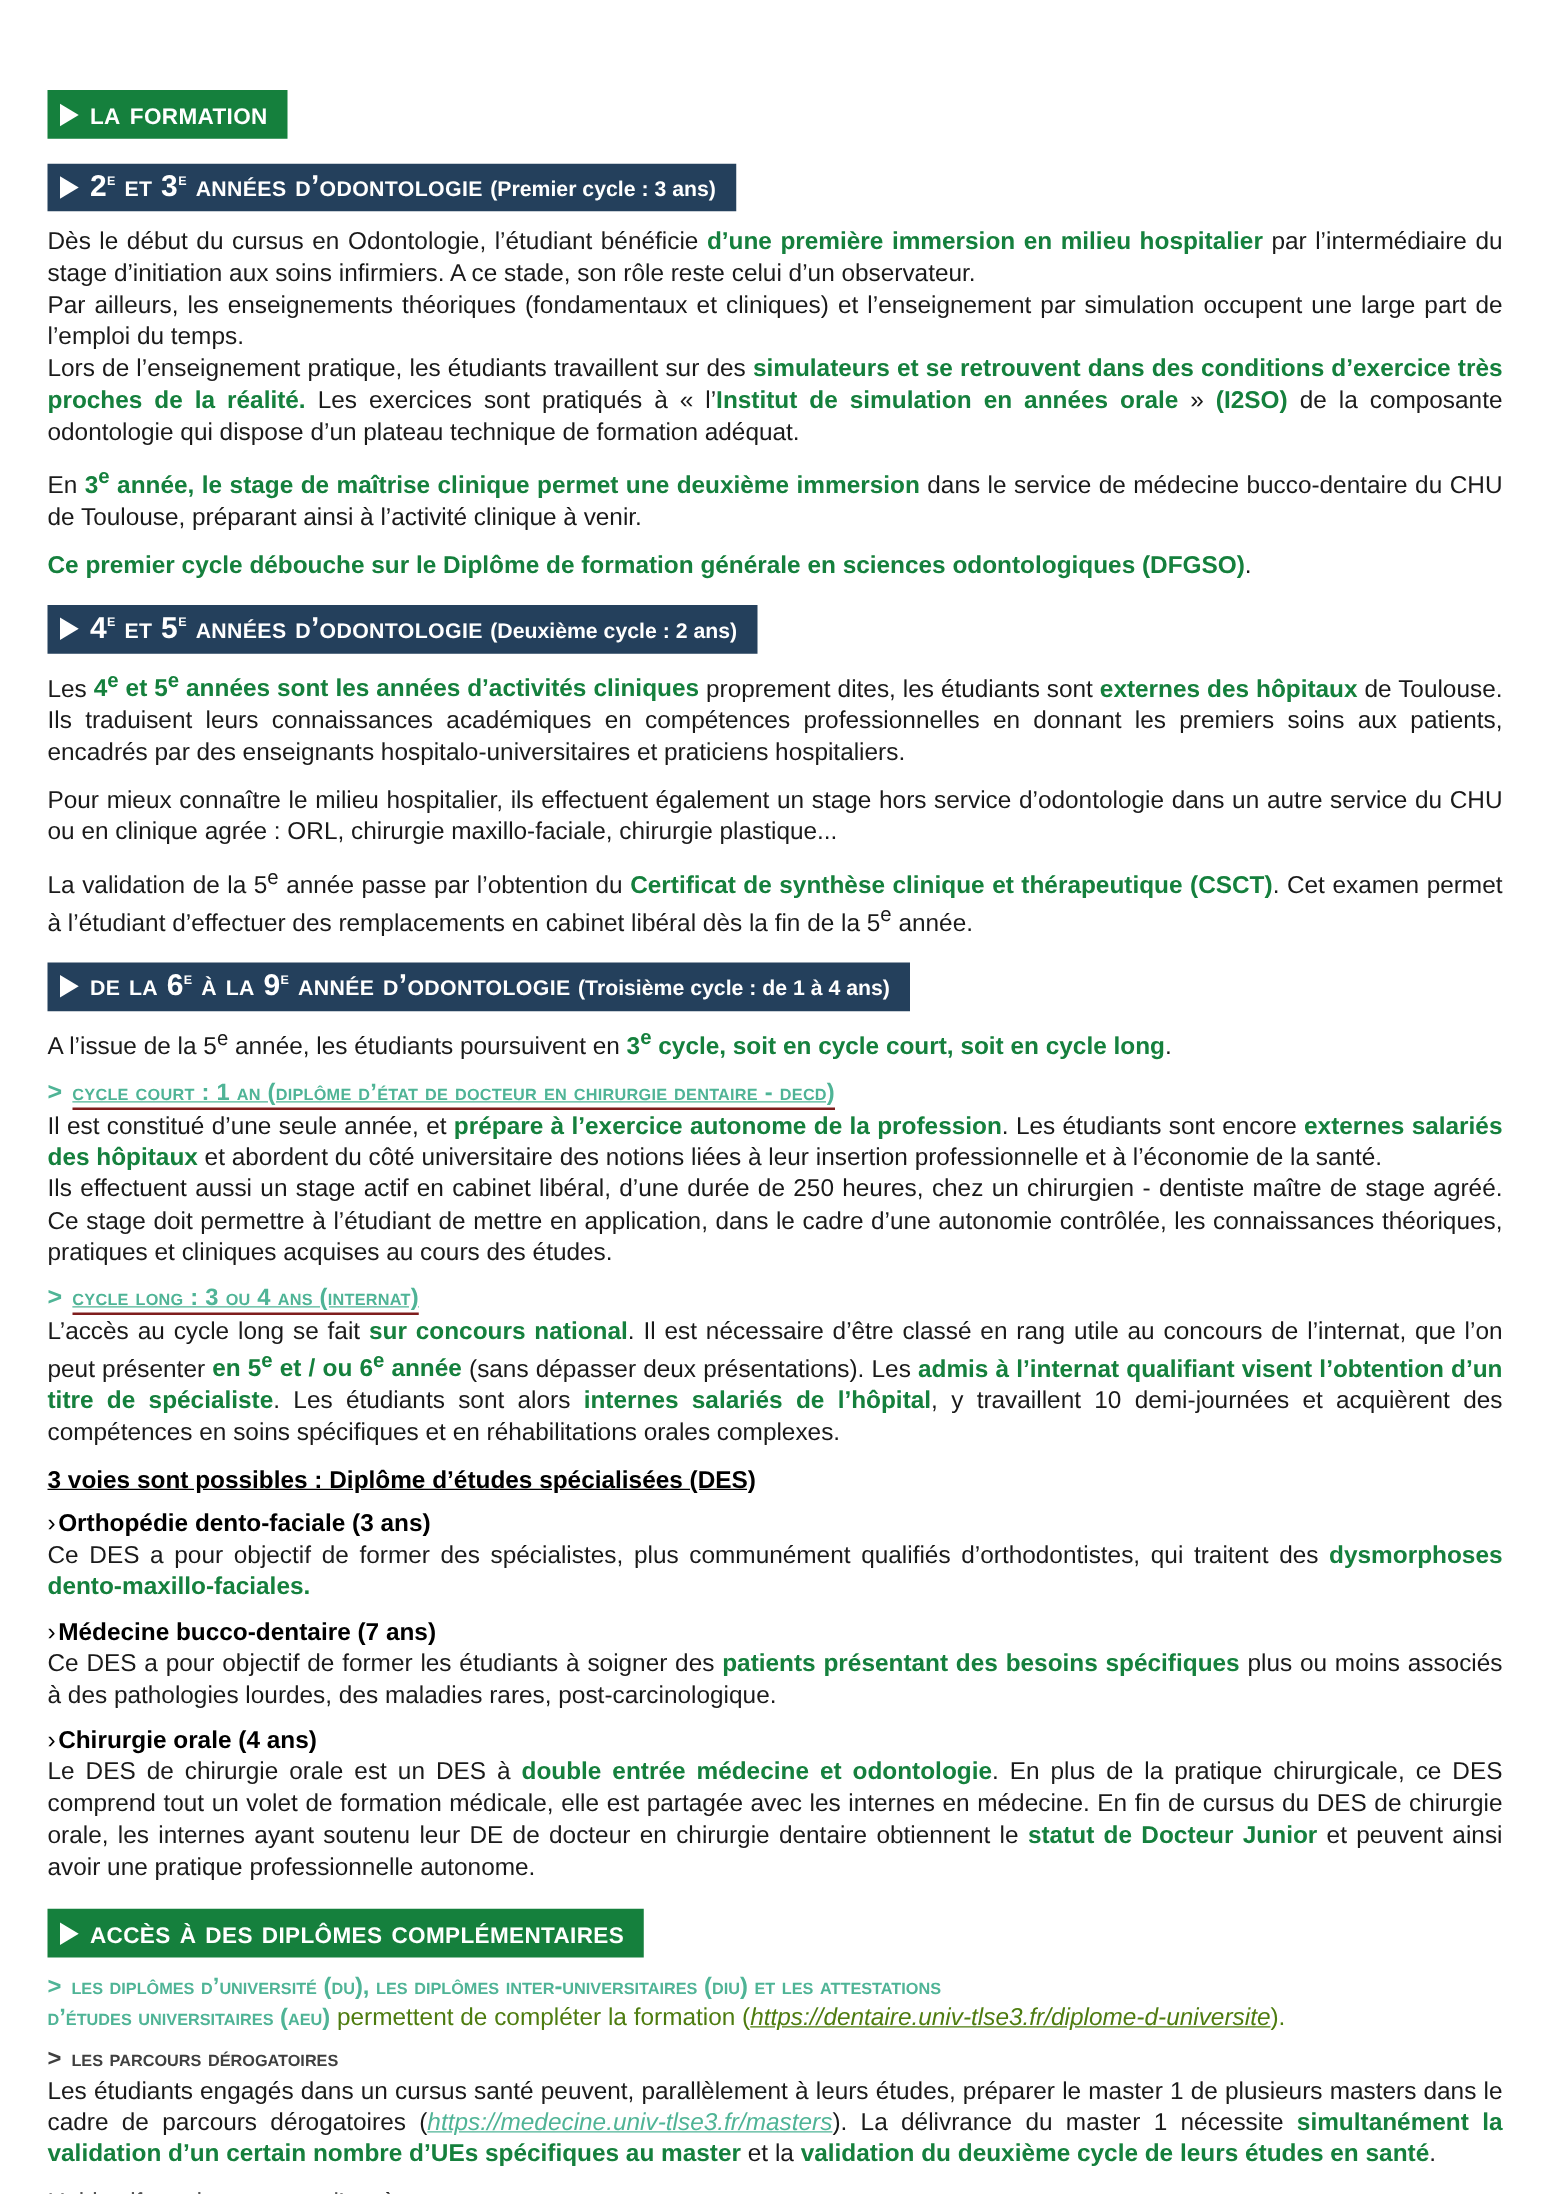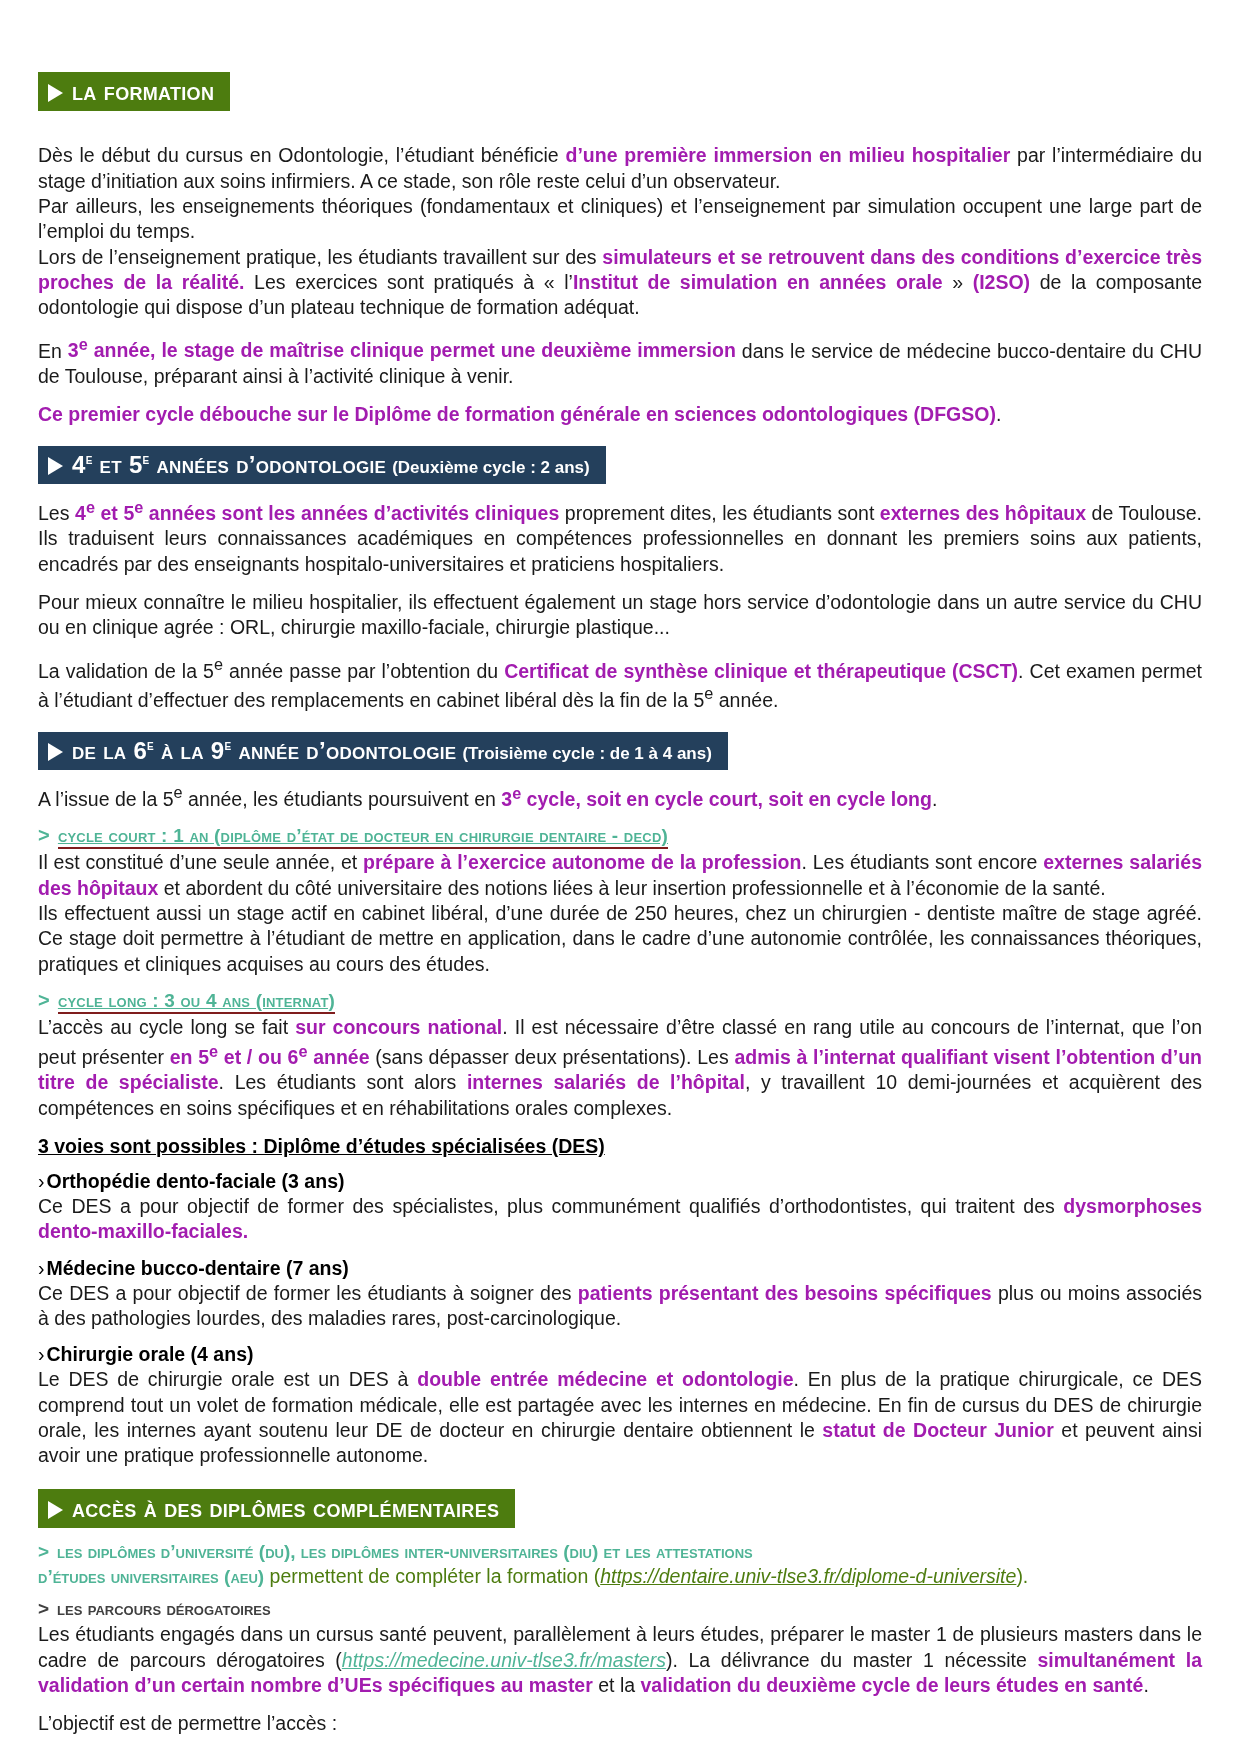"la formation" .banner-teal { background: #4d7c0f -> #15803d }
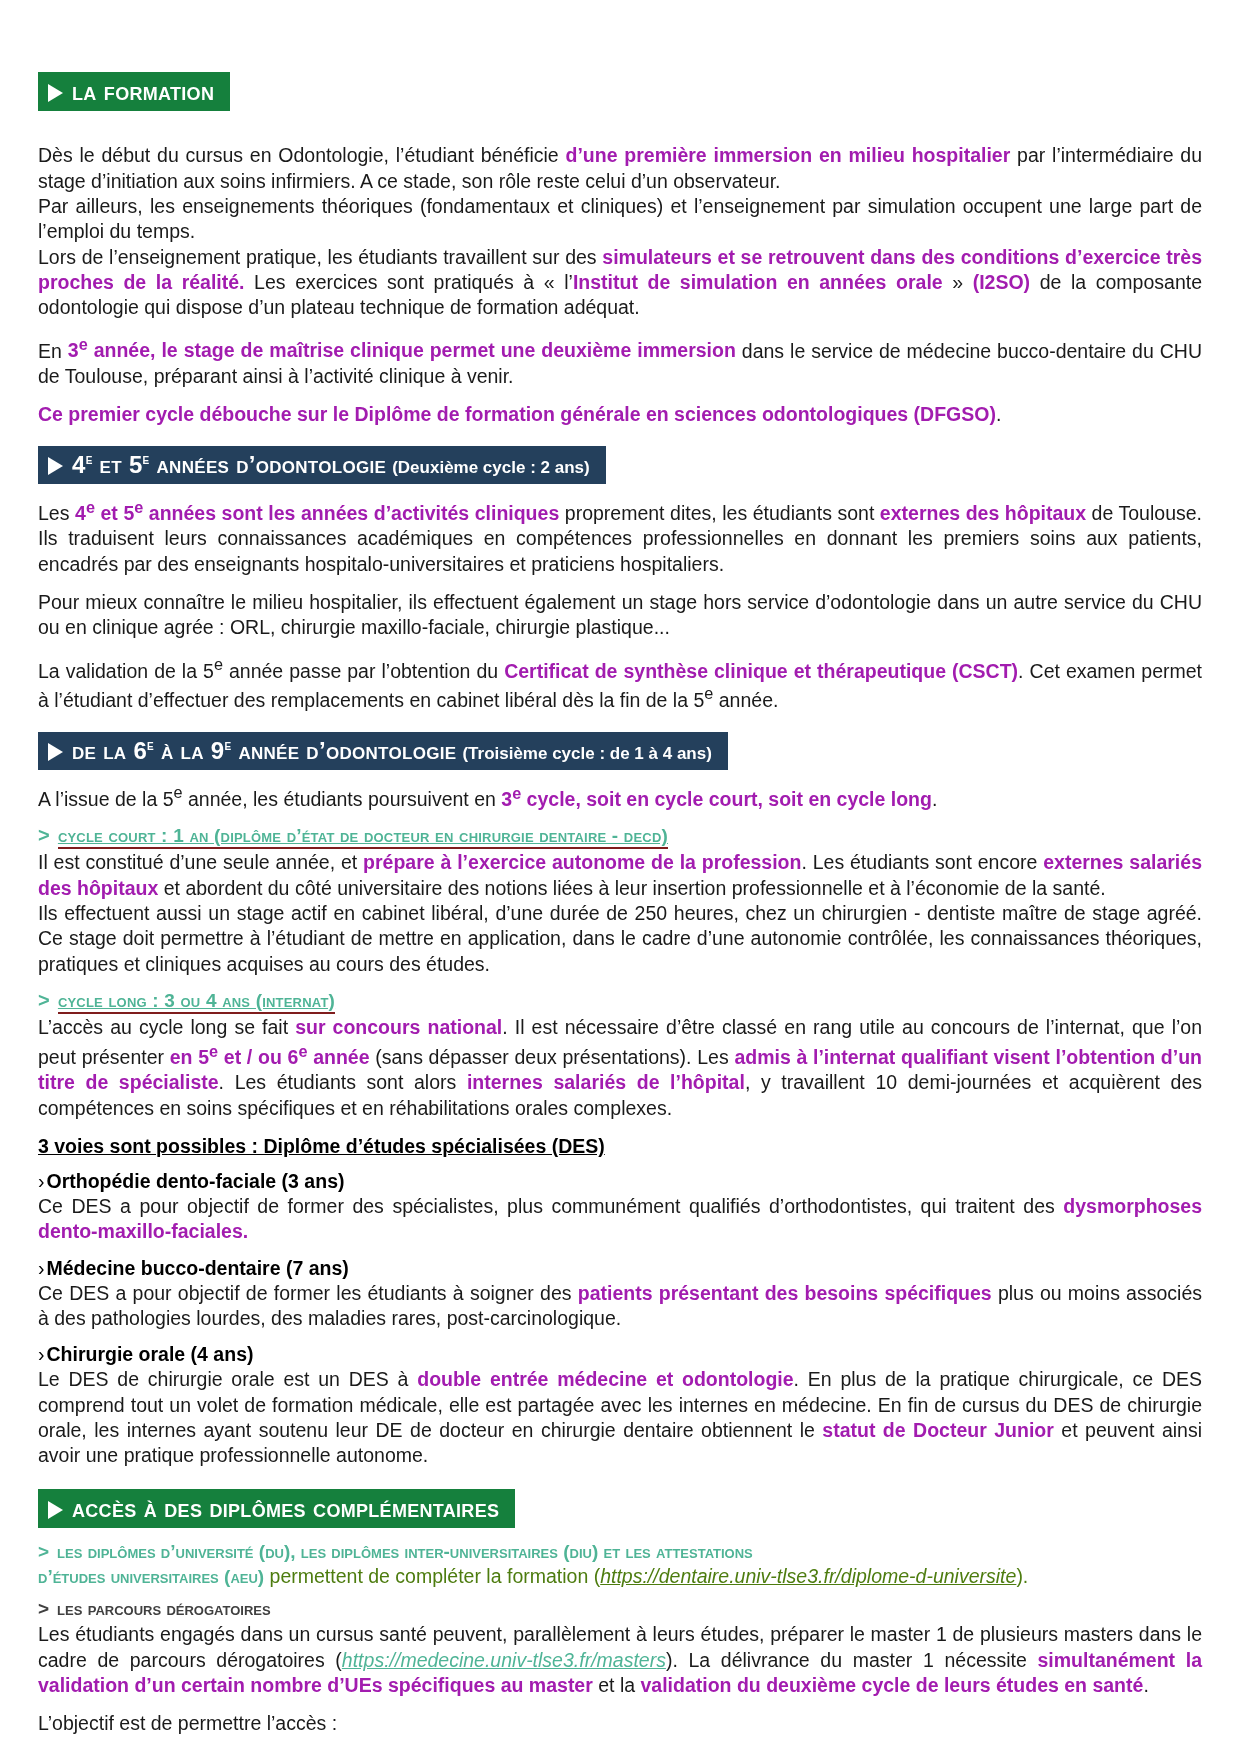"2e et 3e années d’odontologie" div.band-row { html: none -> <div> <div> <span></span><span><span>2</span><sup>e</sup><span> et 3</span><sup>e</sup><span> années d’odontologie</span></span><span>(Premier cycle : 3 ans)</span> </div> </div> }
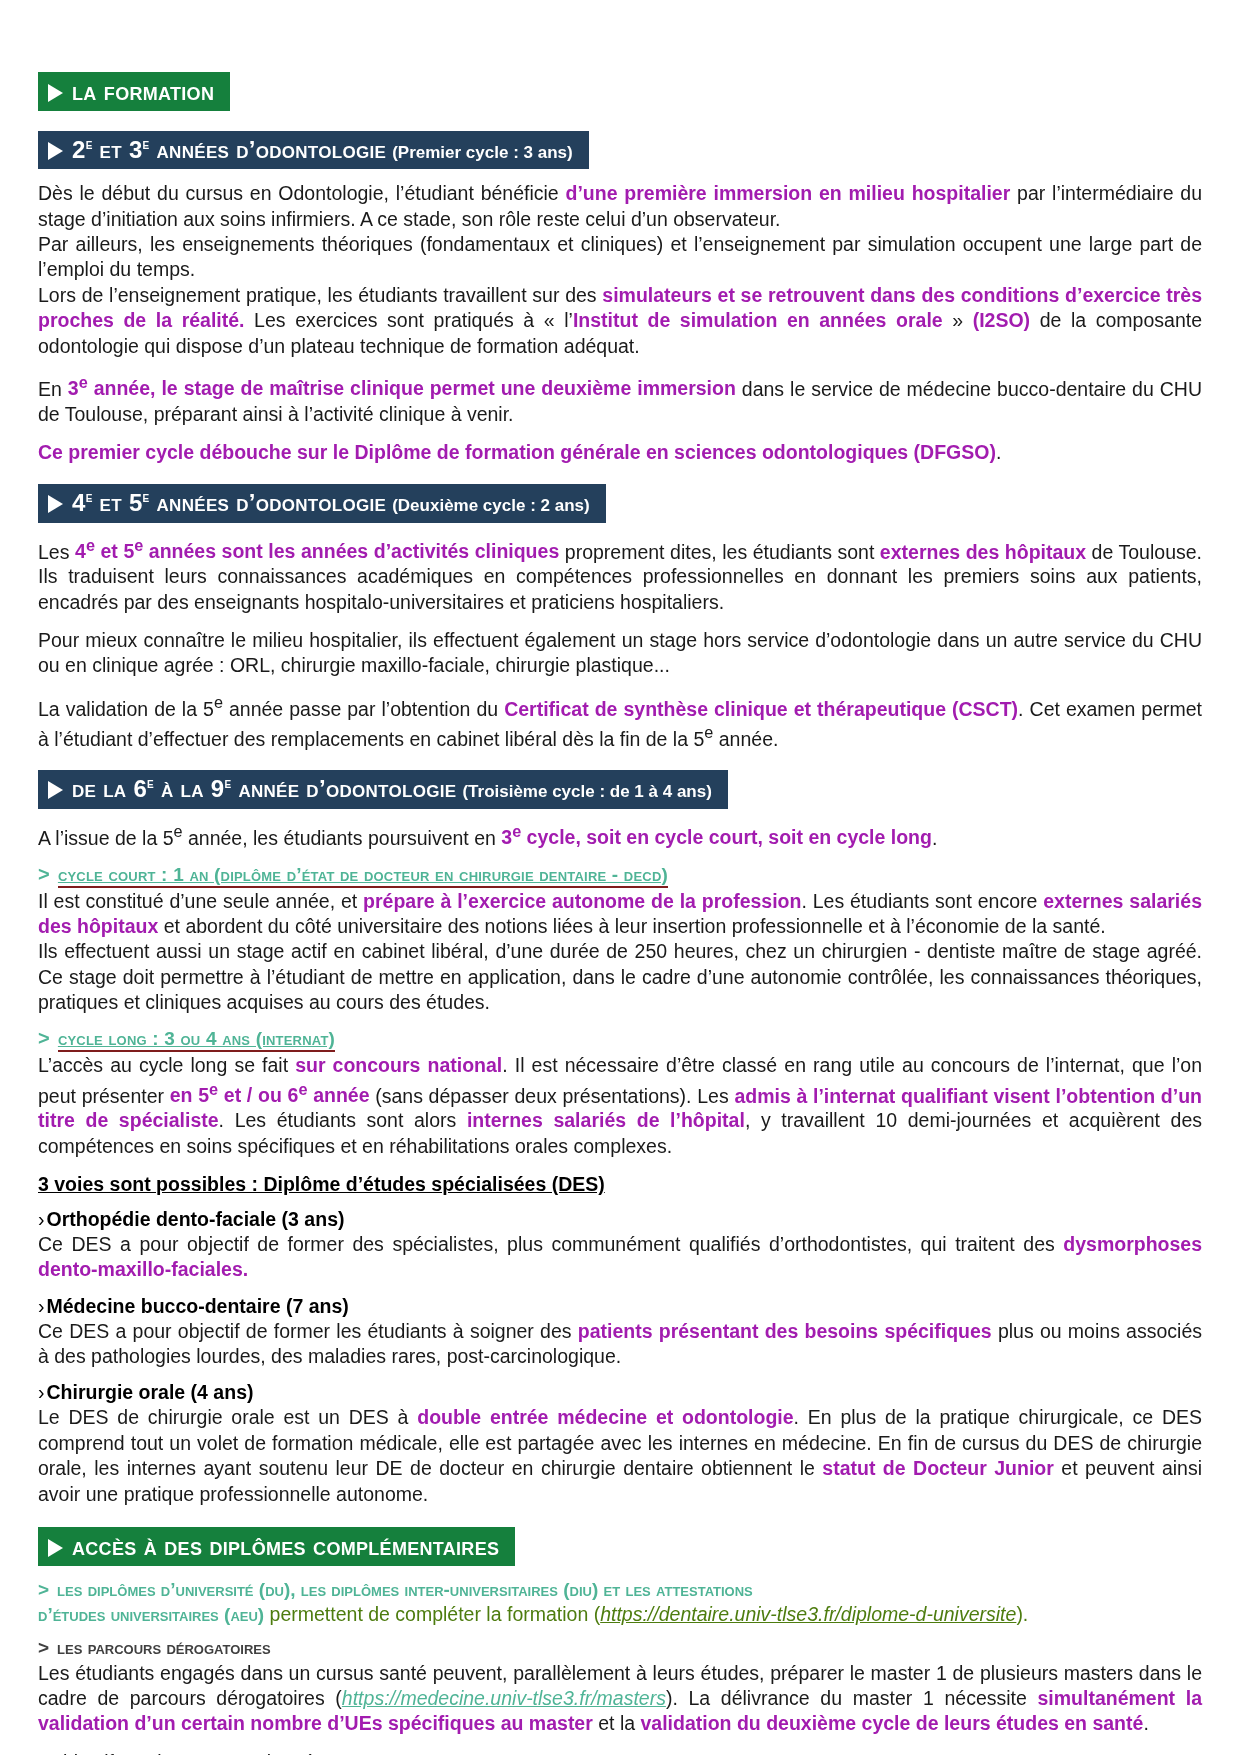"d’une première immersion en milieu" b, strong { color: #a21caf -> #15803d }
